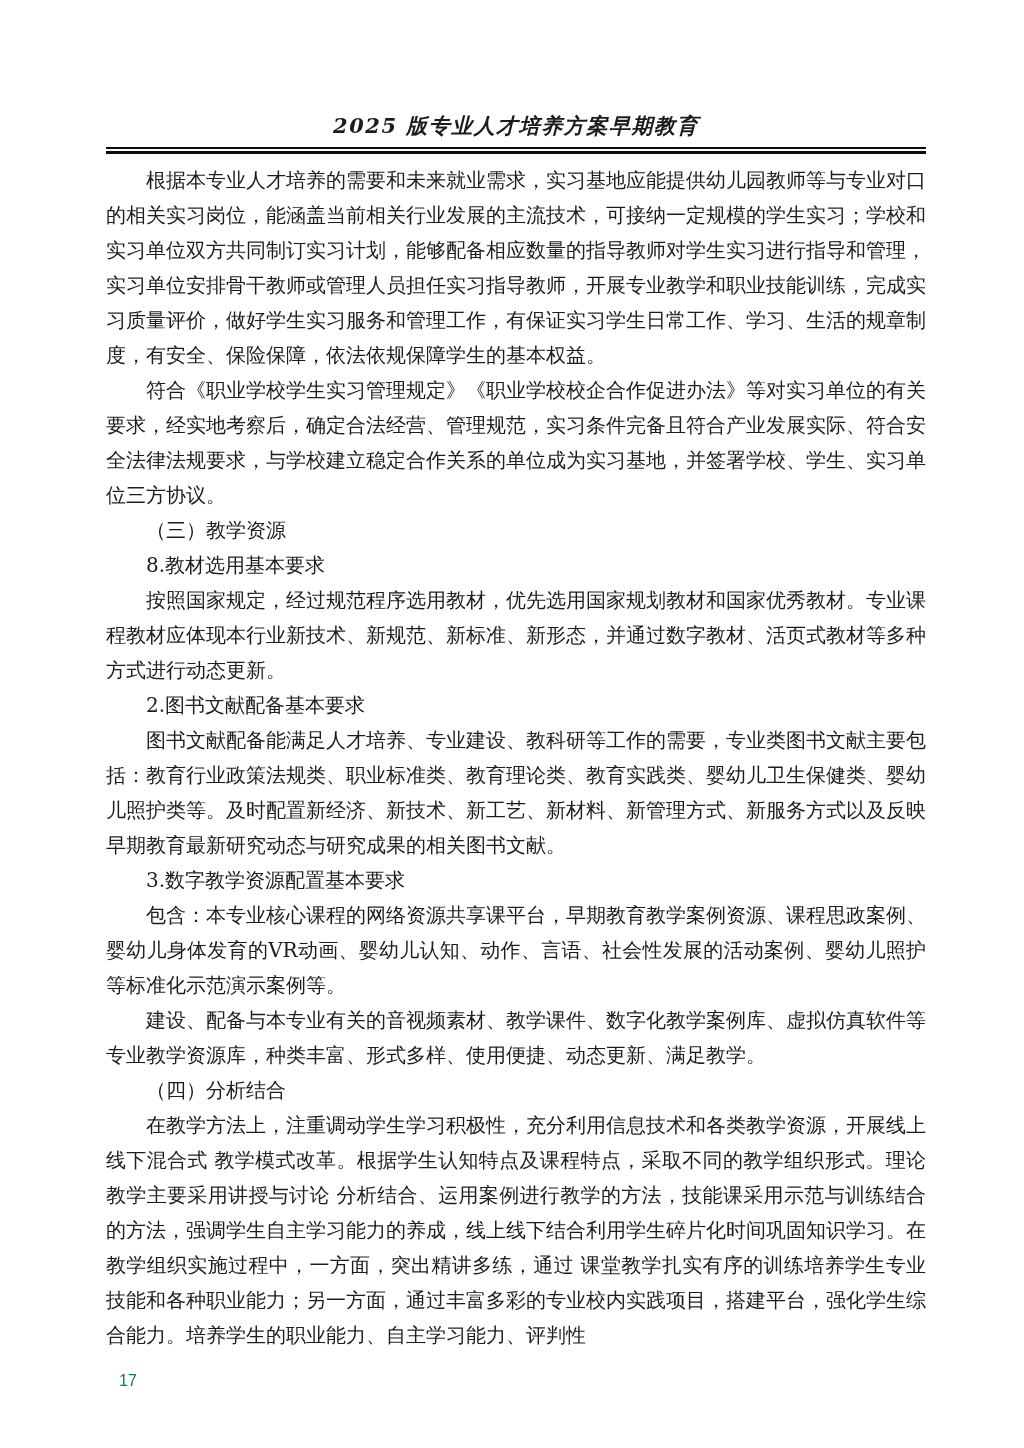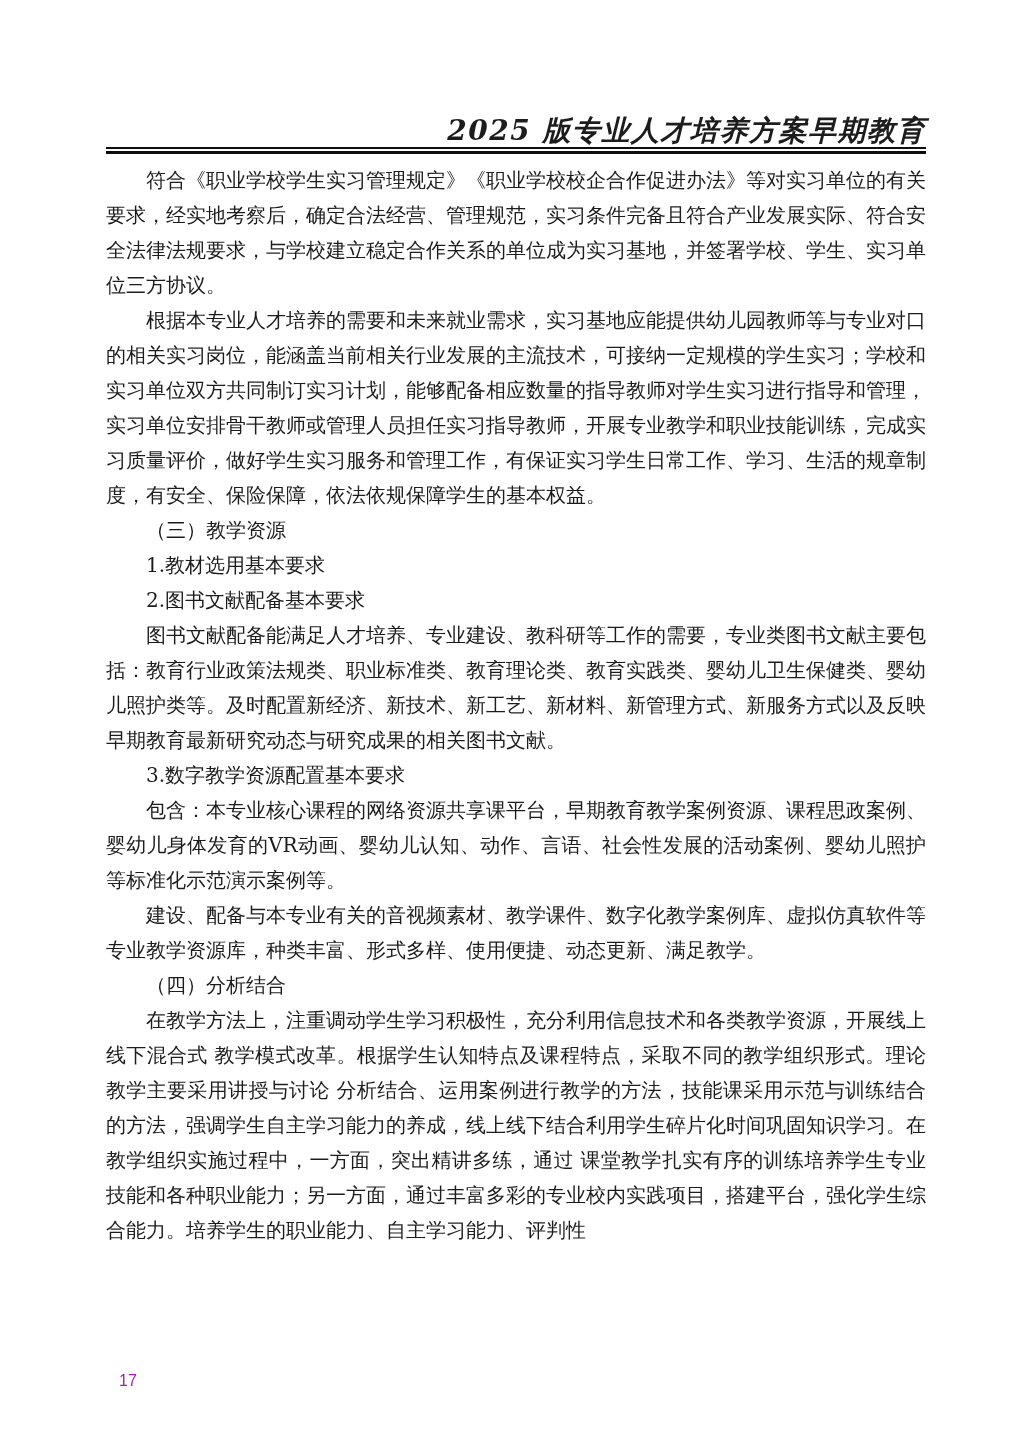"2025 版专业人才培养方案" .running-header { font-size: 28px -> 21px; justify-content: flex-end -> center }
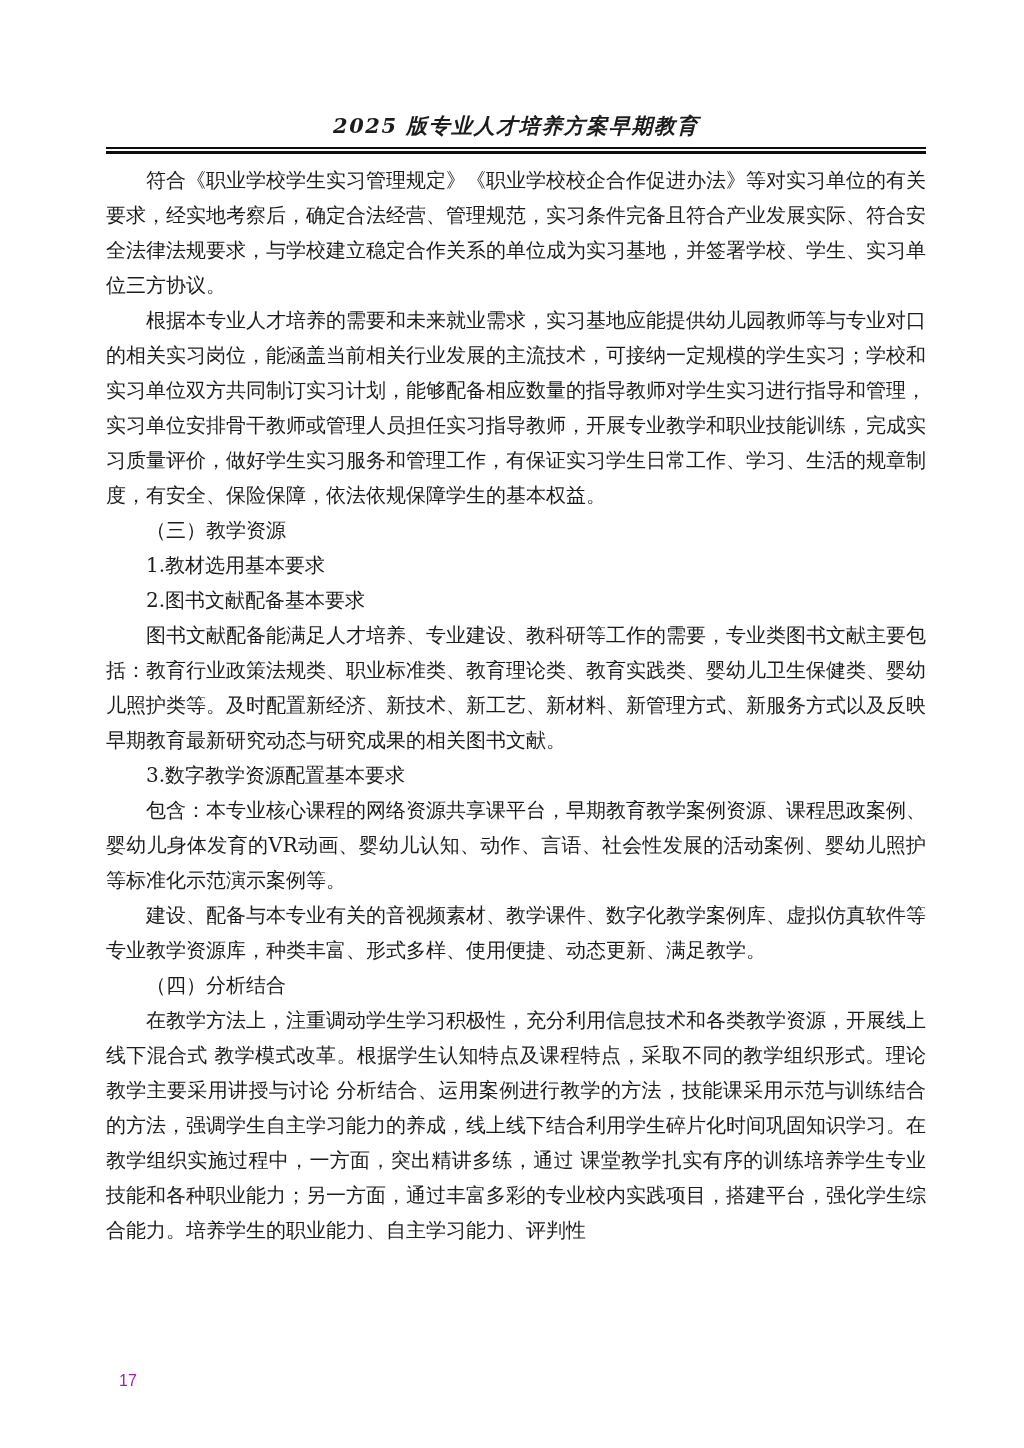"符合《职业学校学生实习管理规定》《职业学校校企合作促进办法》等对实习单位的有关要" p.para { order: before "根据本专业人才培养的需要和未来就业需求，实习基地应能提供幼儿园教师等与专业对口的" -> after "根据本专业人才培养的需要和未来就业需求，实习基地应能提供幼儿园教师等与专业对口的" }
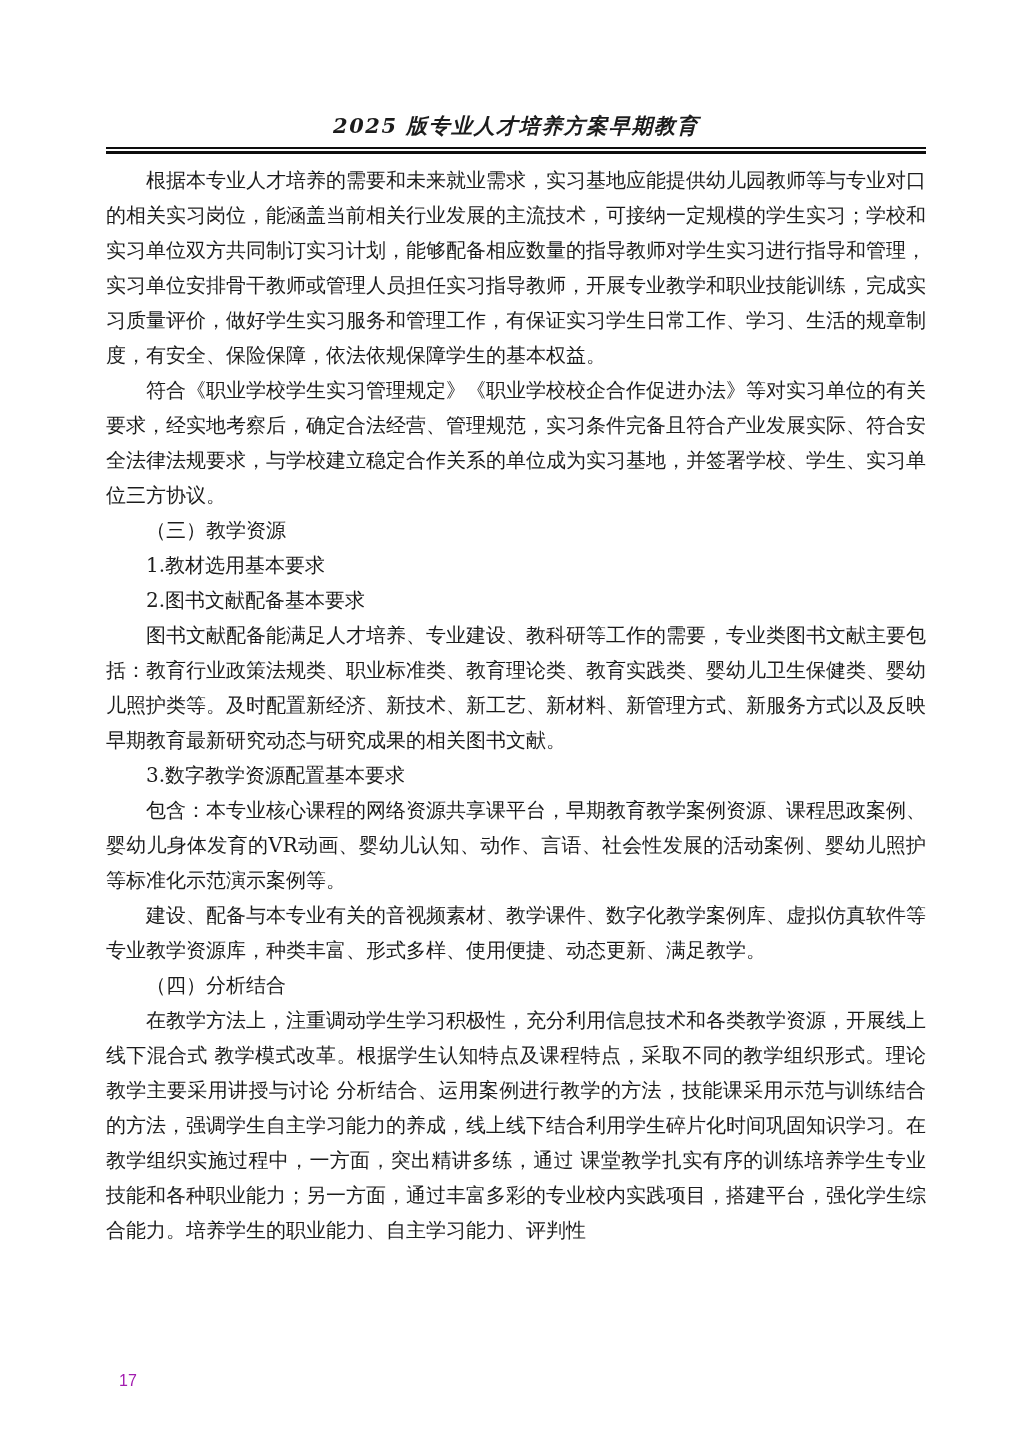"1.教材选用基本要求" p.para { text: 1 -> 8 }
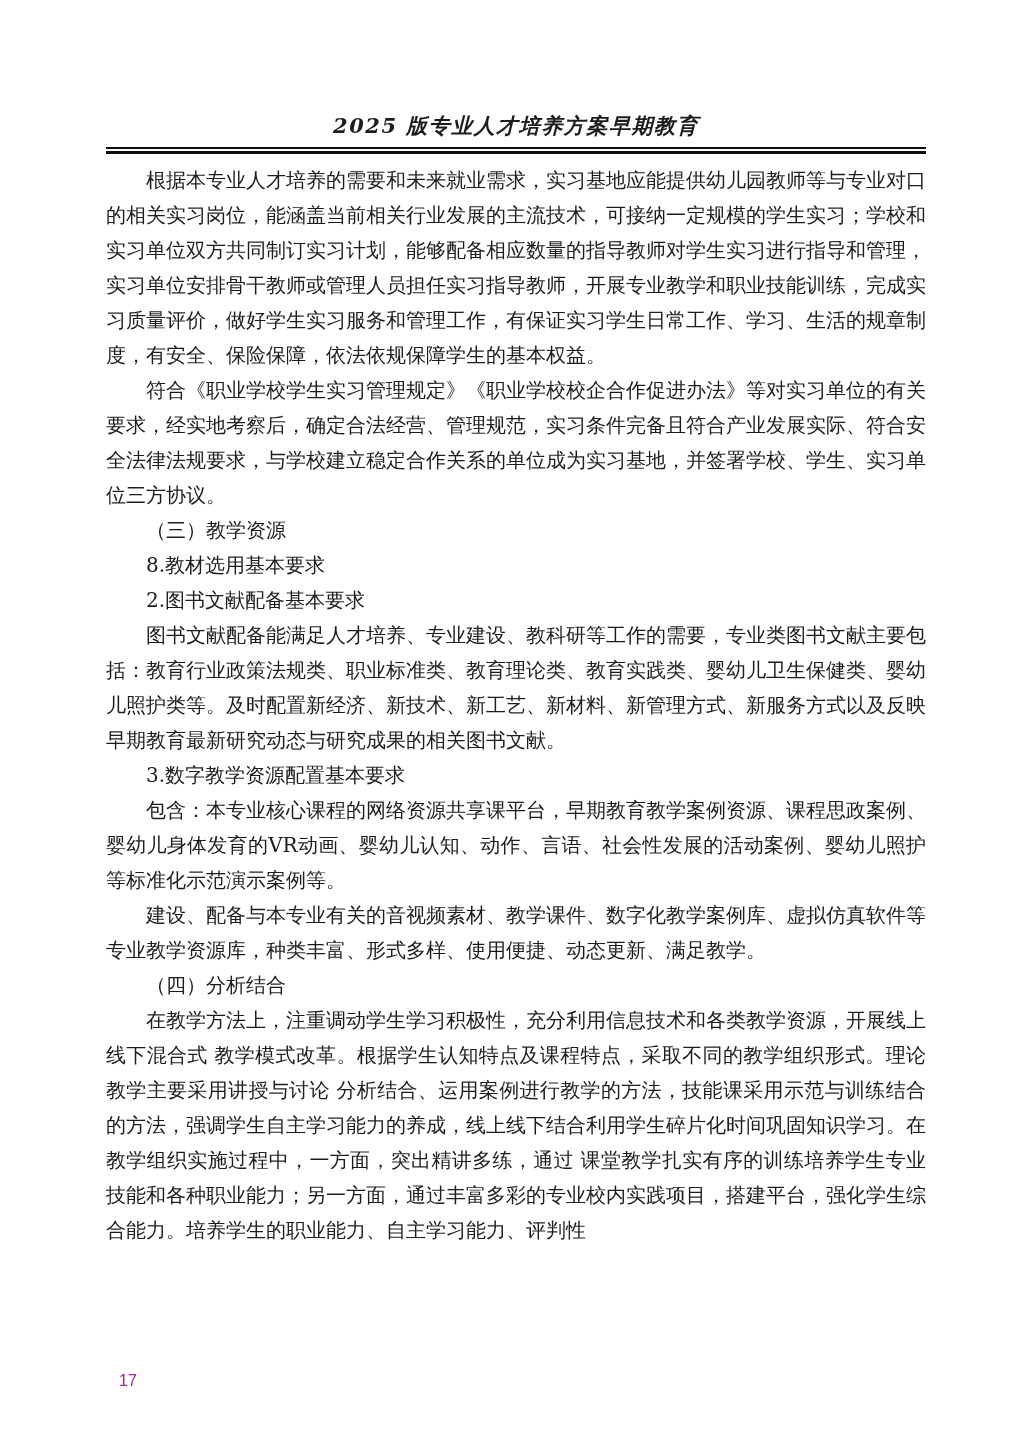"按照国家规定，经过规范程序选用教材，优先选用国家规划教材和国家优秀教材。专业课程" p.para { html: none -> <p>按照国家规定，经过规范程序选用教材，优先选用国家规划教材和国家优秀教材。专业课程教材应体现本行业新技术、新规范、新标准、新形态，并通过数字教材、活页式教材等多种方式进行动态更新。</p> }
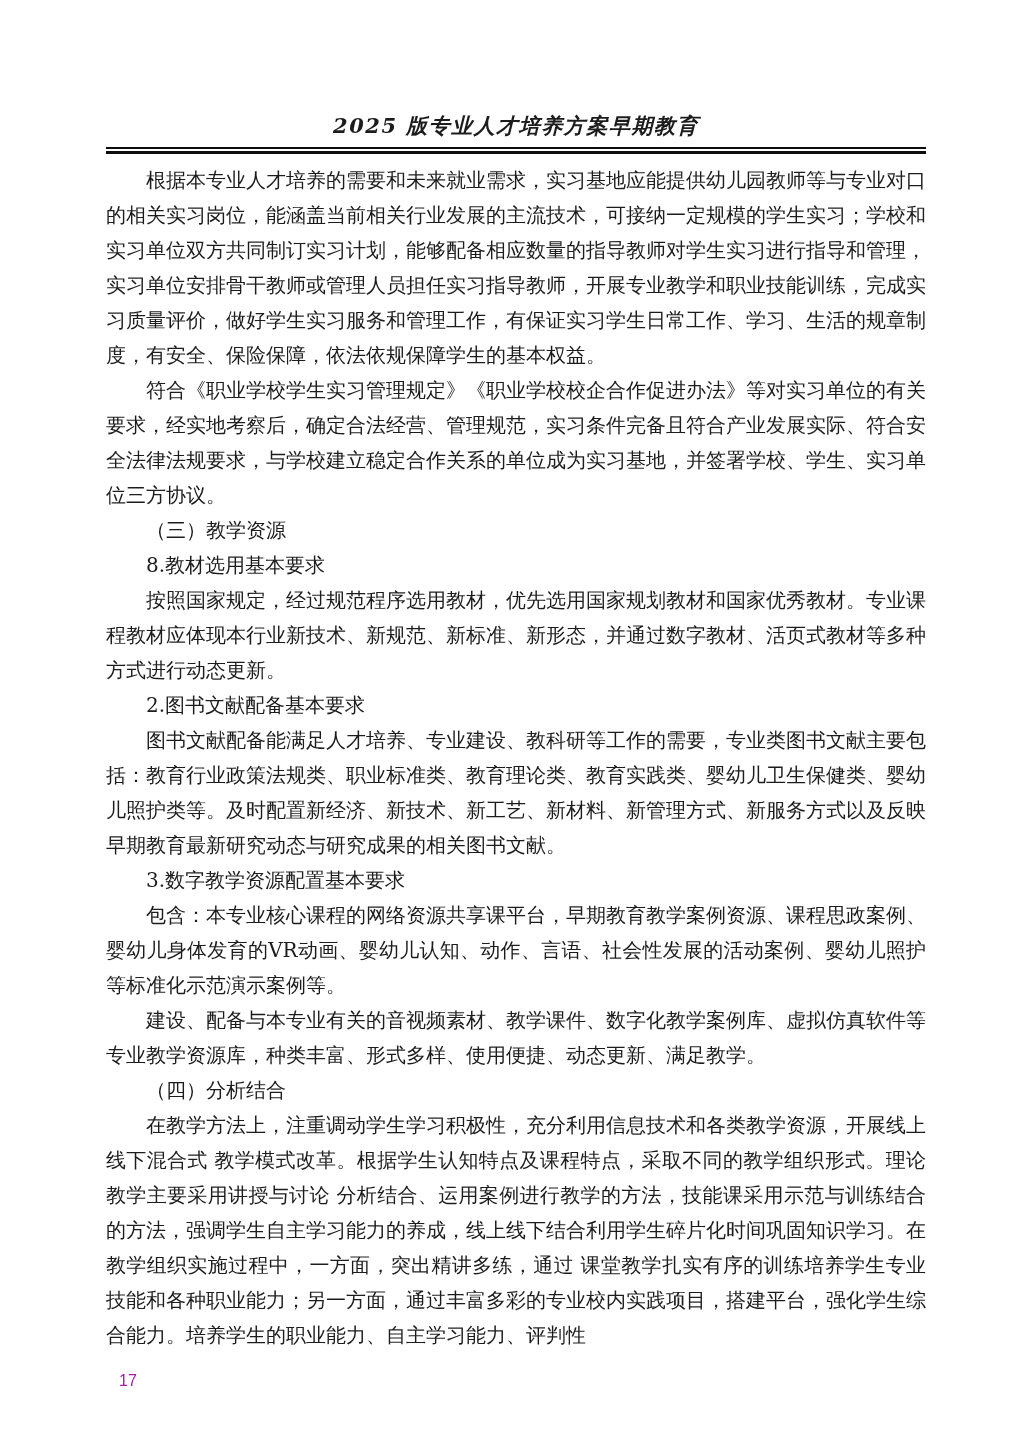"17" .page-number { color: #a21caf -> #0f766e }
